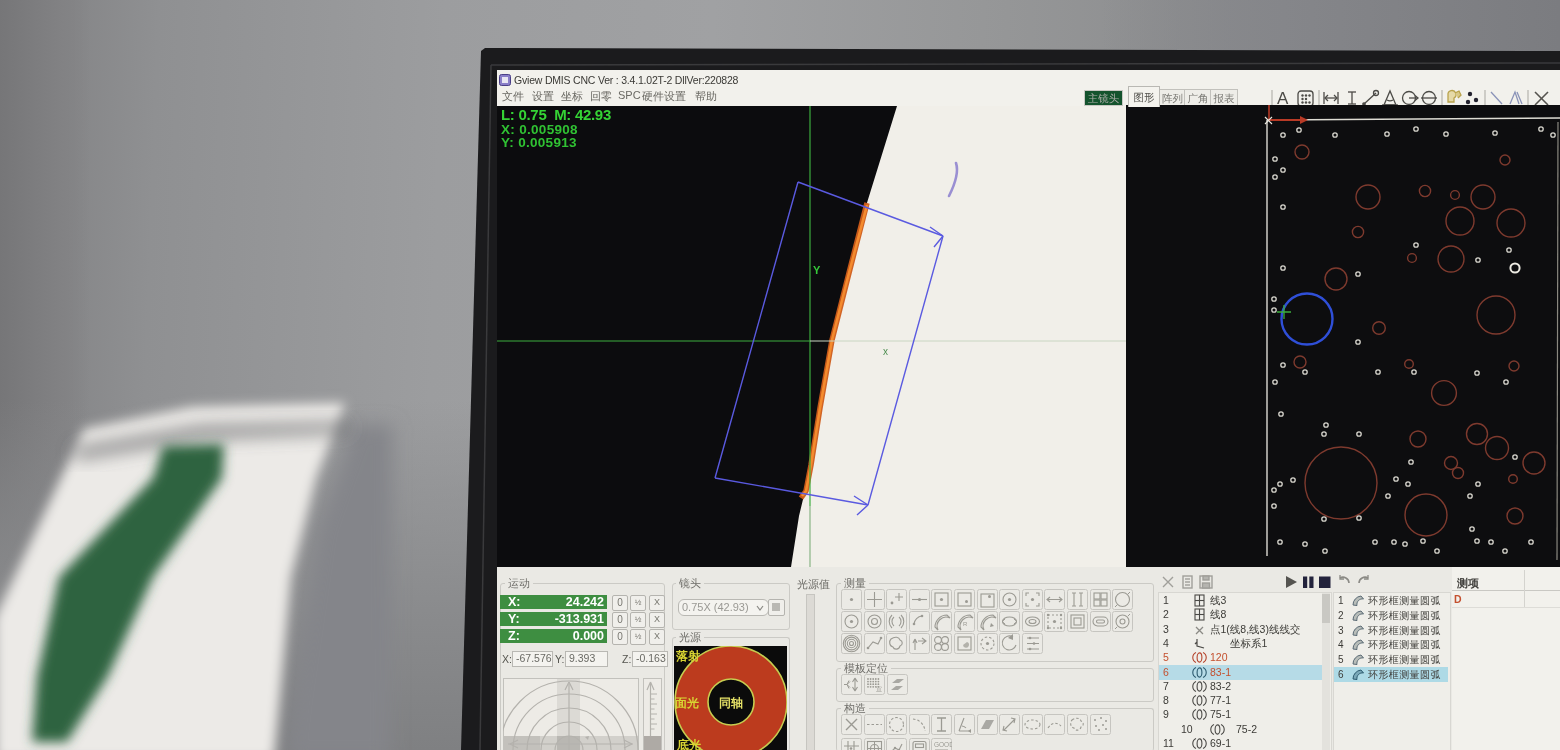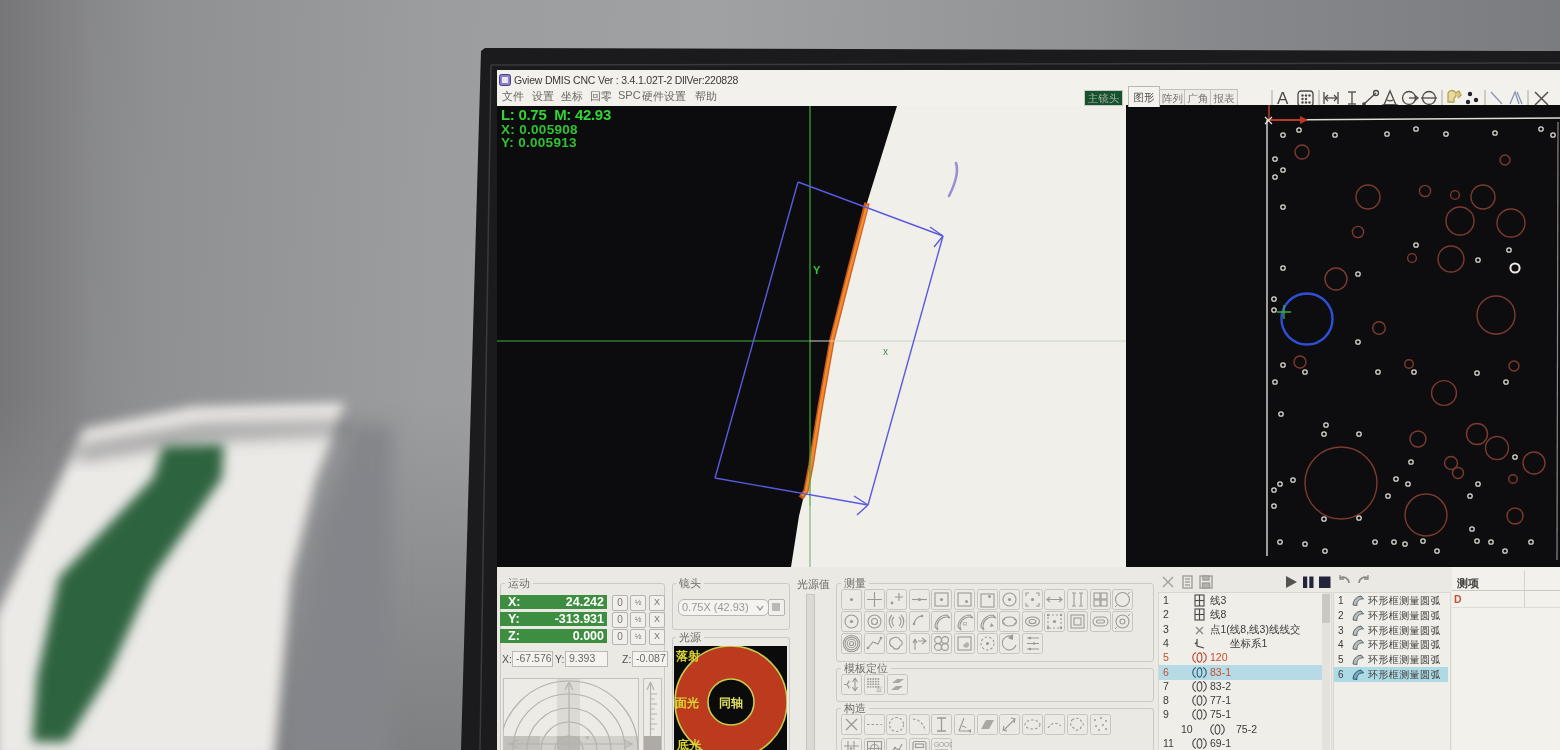"-0.087" div.fld { text: -0.087 -> -0.163 }
